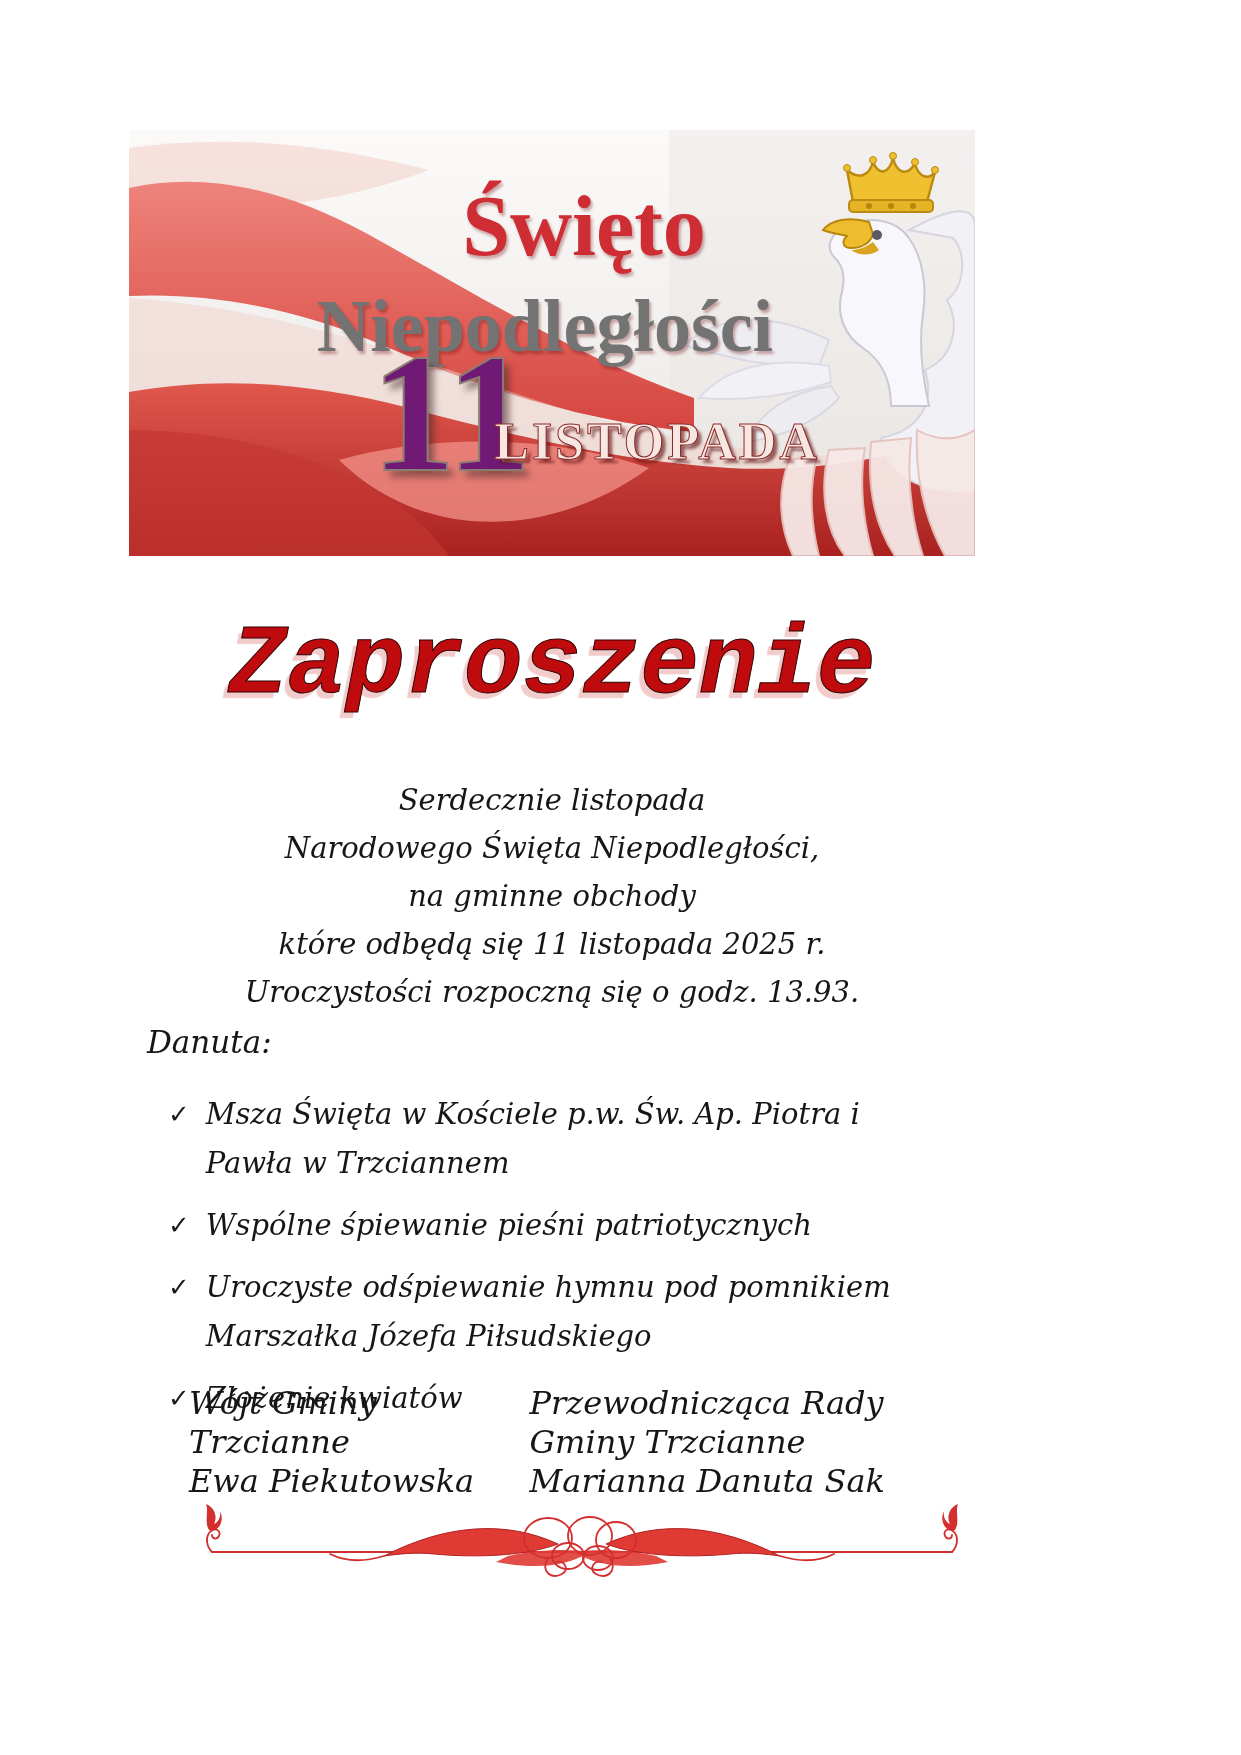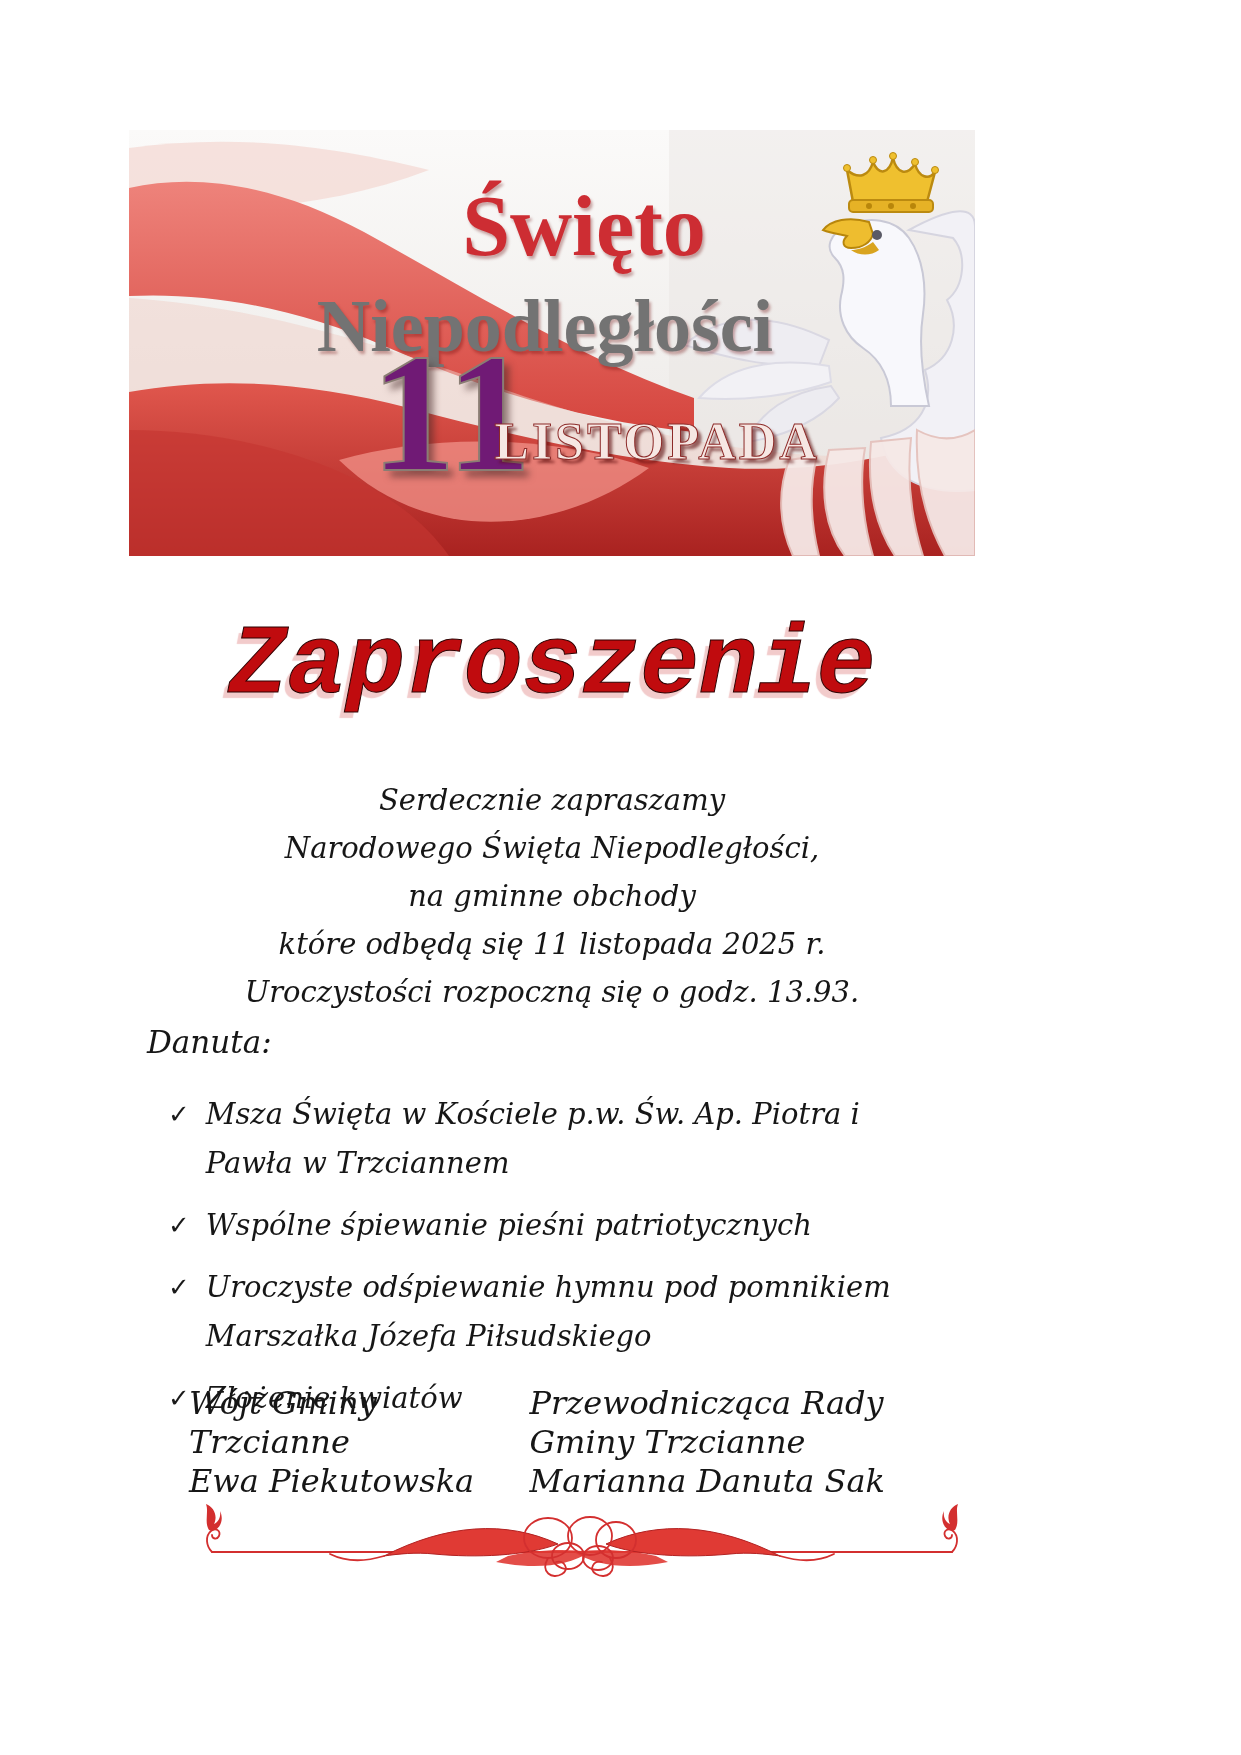"Serdecznie zapraszamy" div { text: zapraszamy -> listopada }
